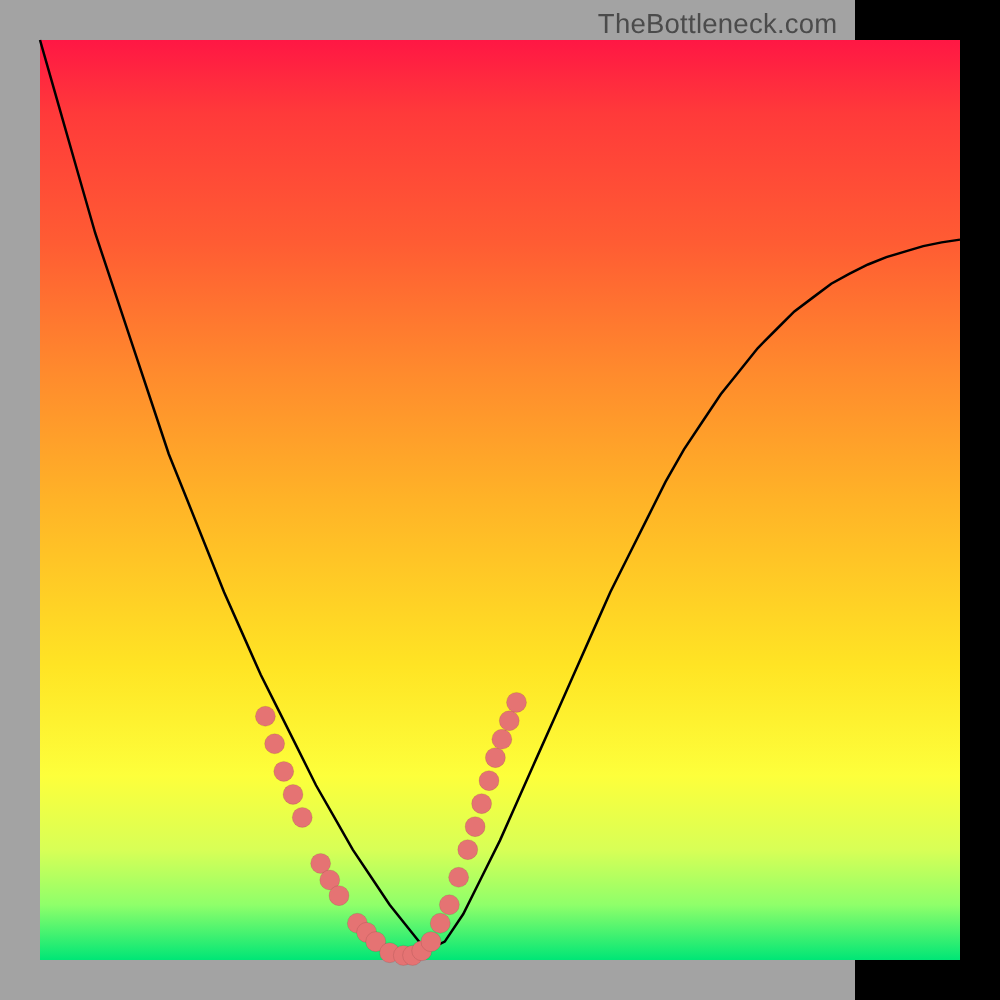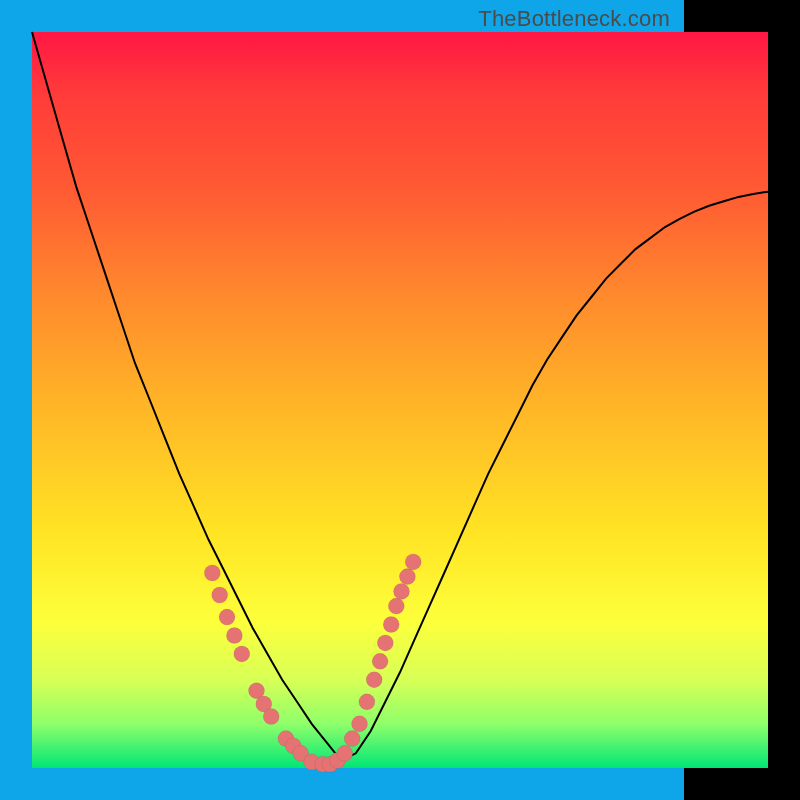"TheBottleneck.com" .frame { background: #0ea5e9 -> #a3a3a3 }
